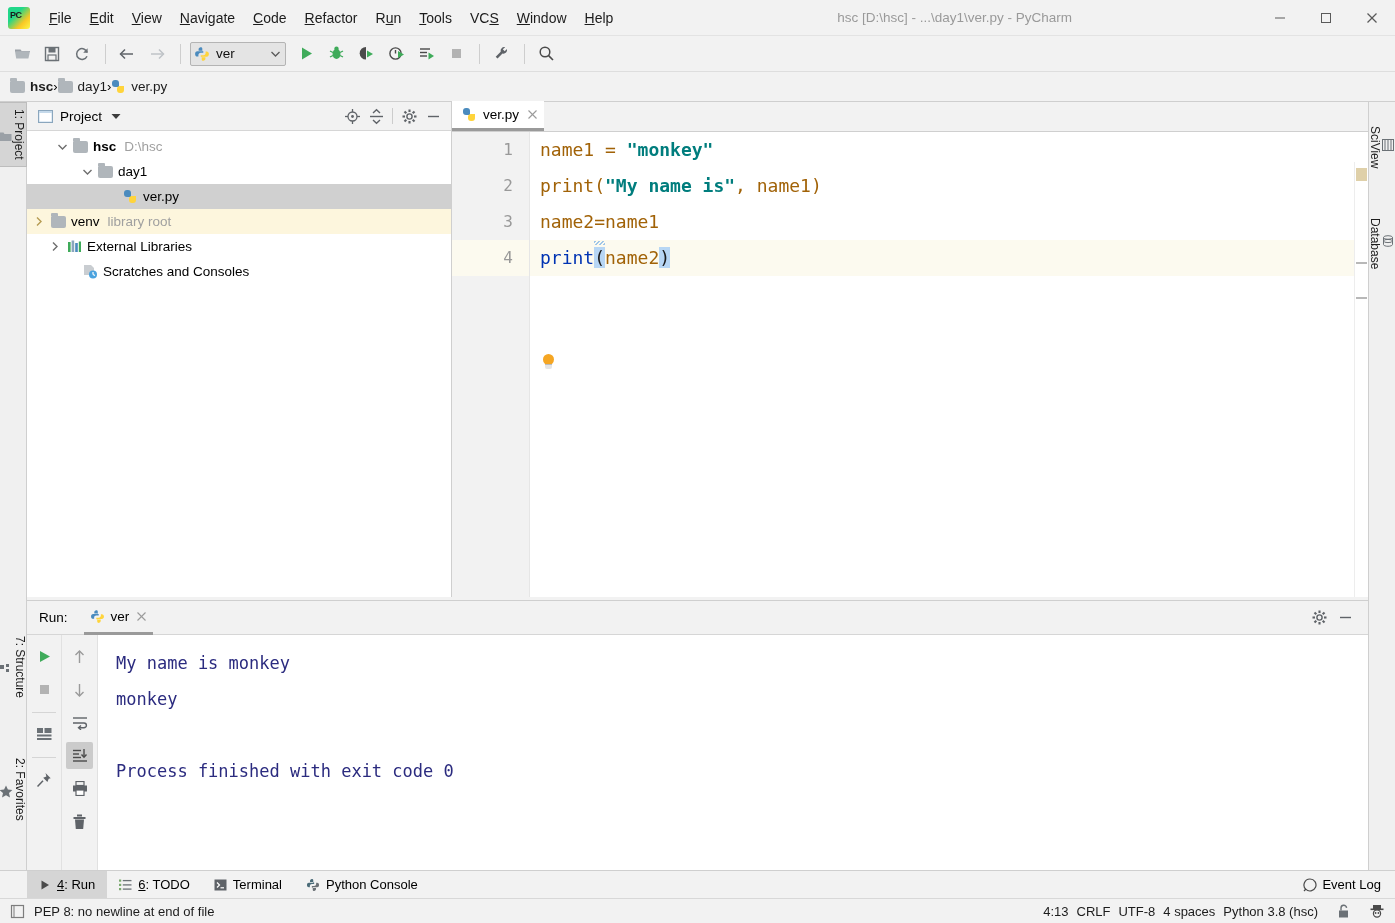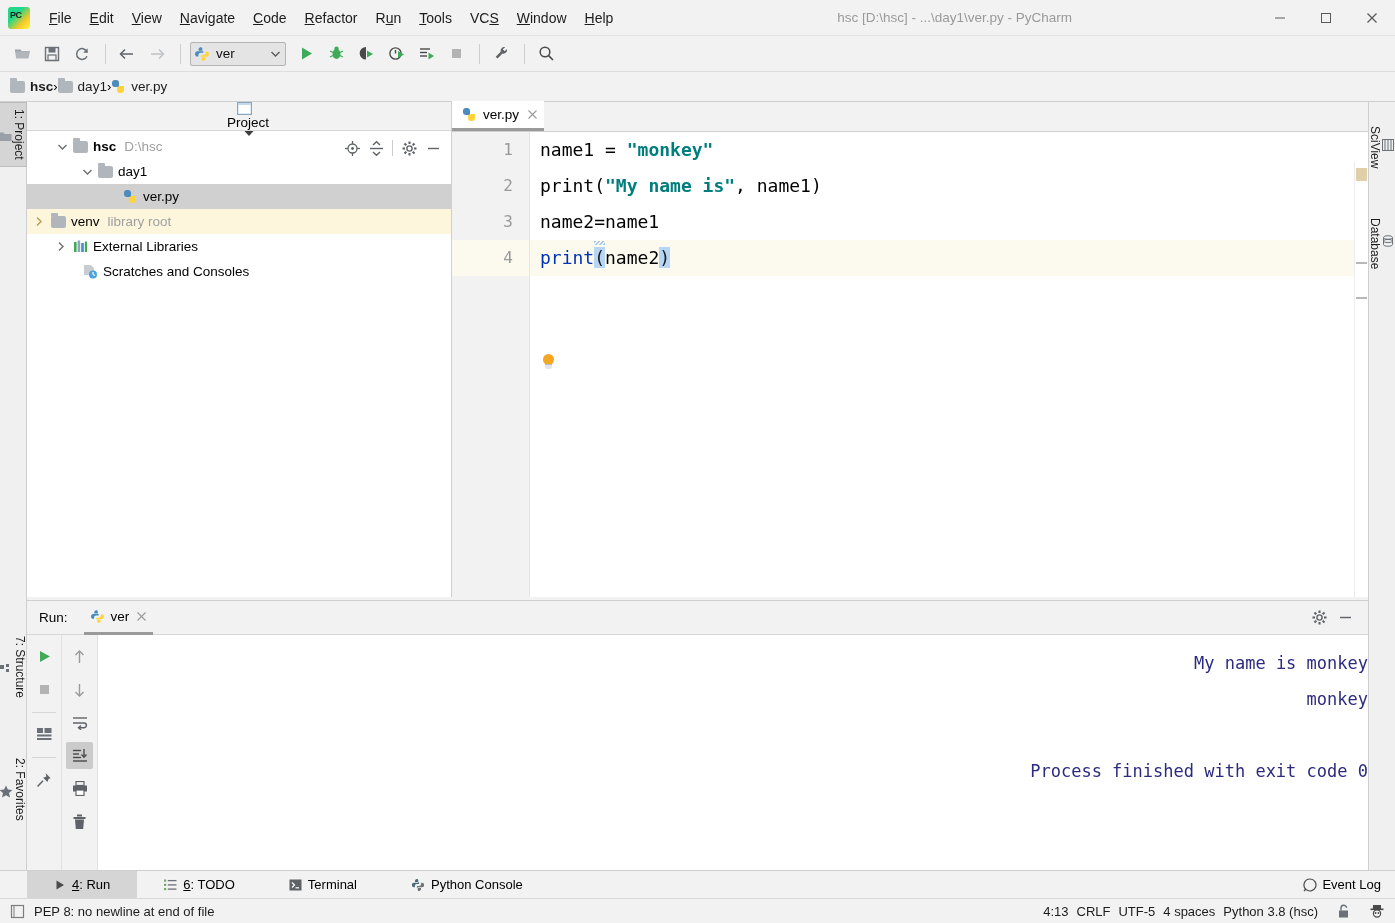"Project" .pp-header { flex-direction: column -> none }
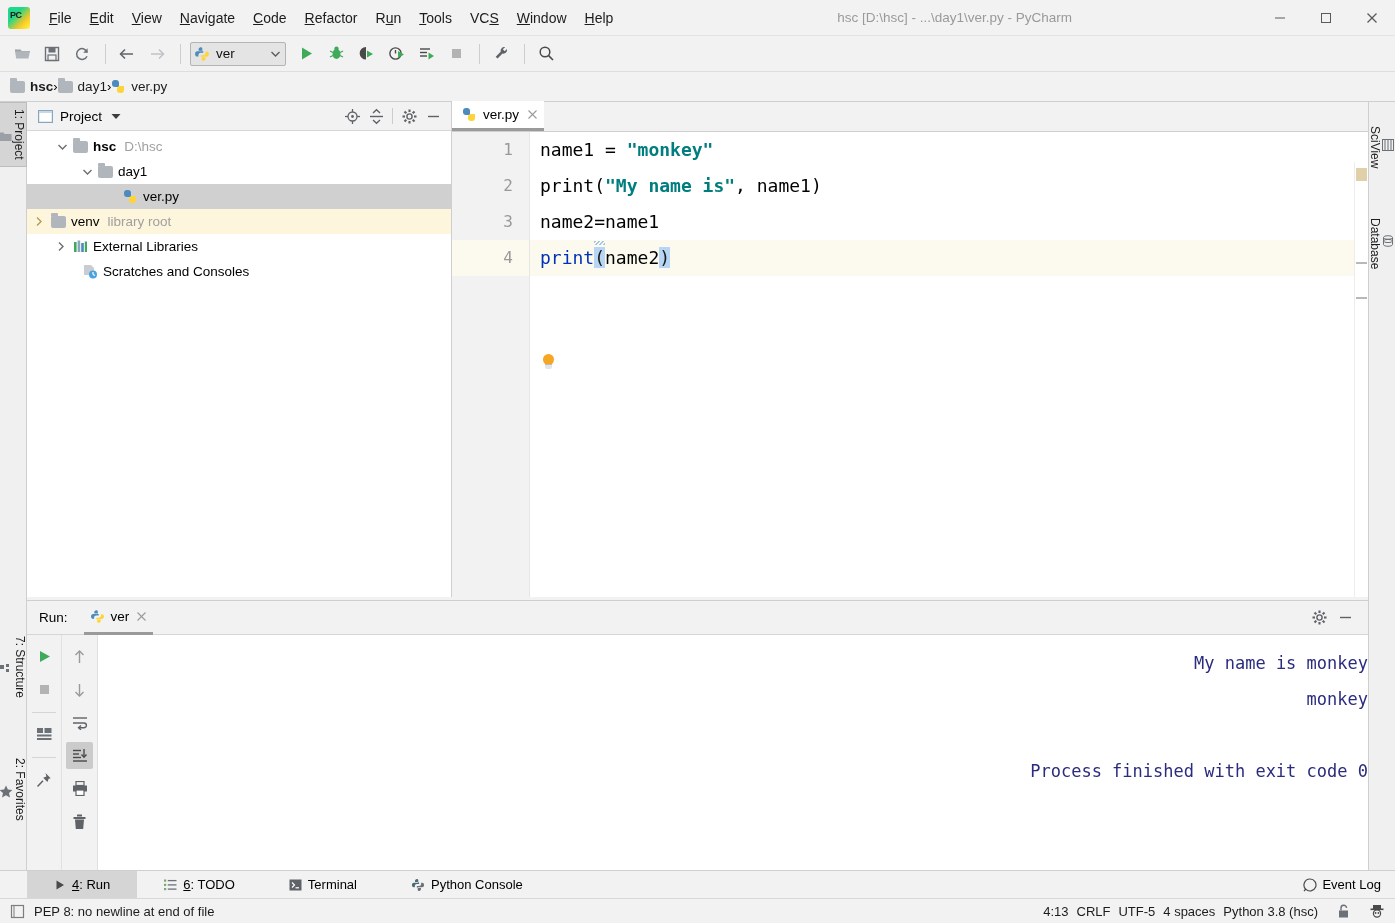"name1 =" .tok-fn { color: #000000 -> #a16207 }
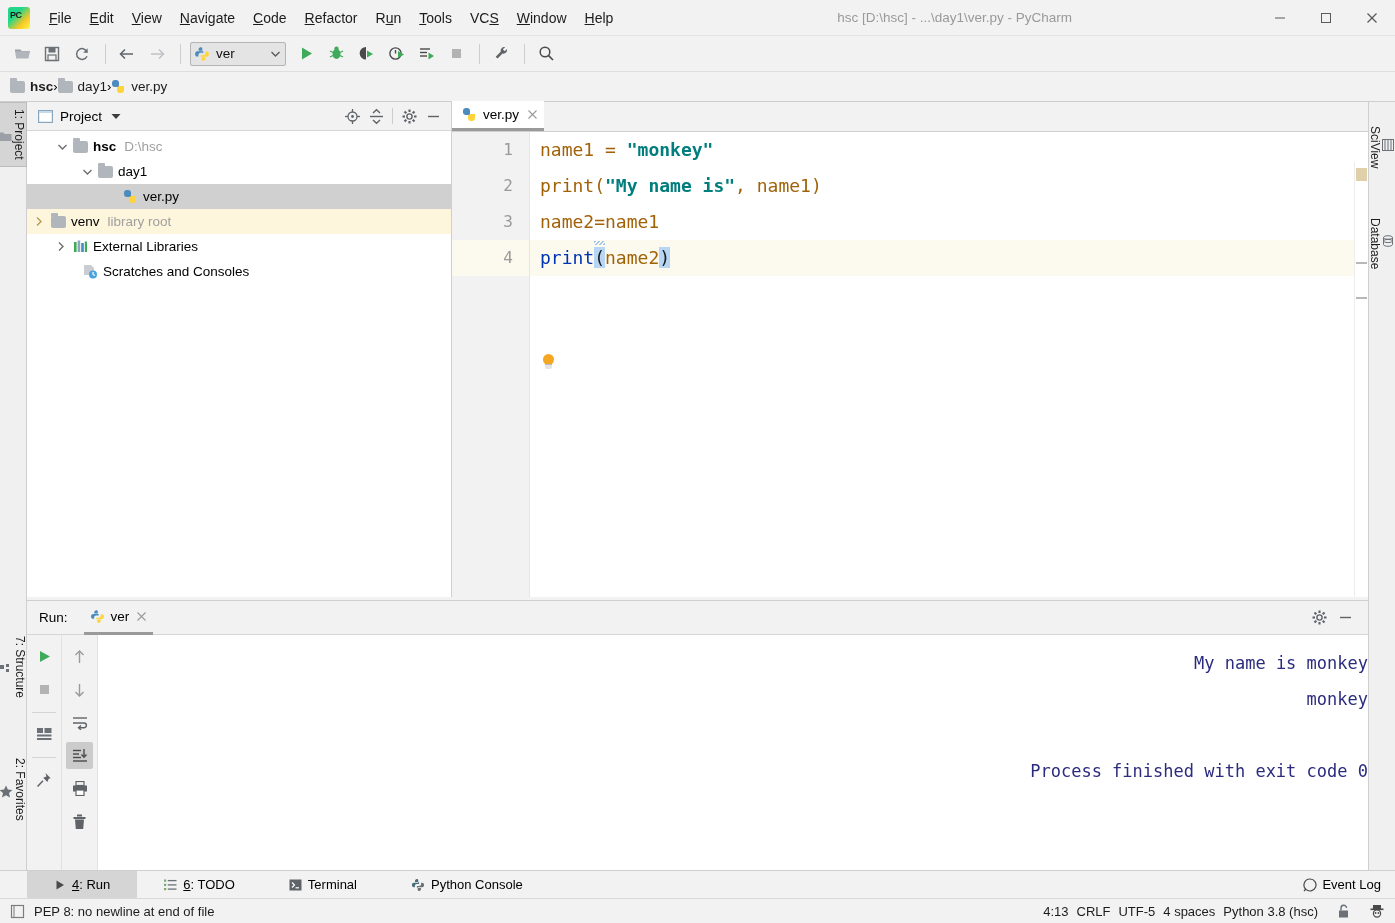"External Libraries" div.trow { padding-left: 30px -> 24px }
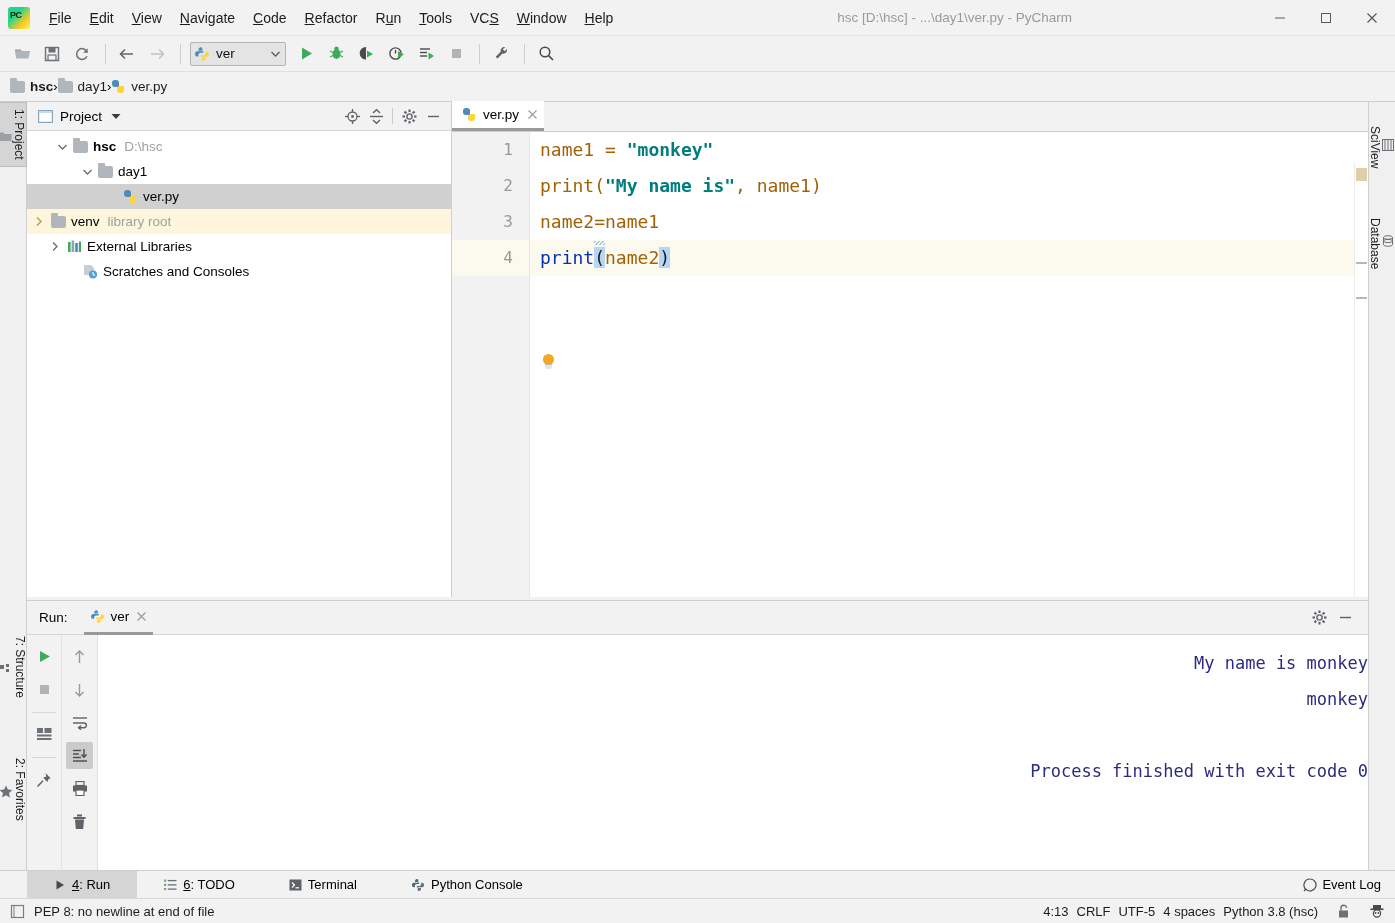"Run:" .runpanel { text-align: right -> none }
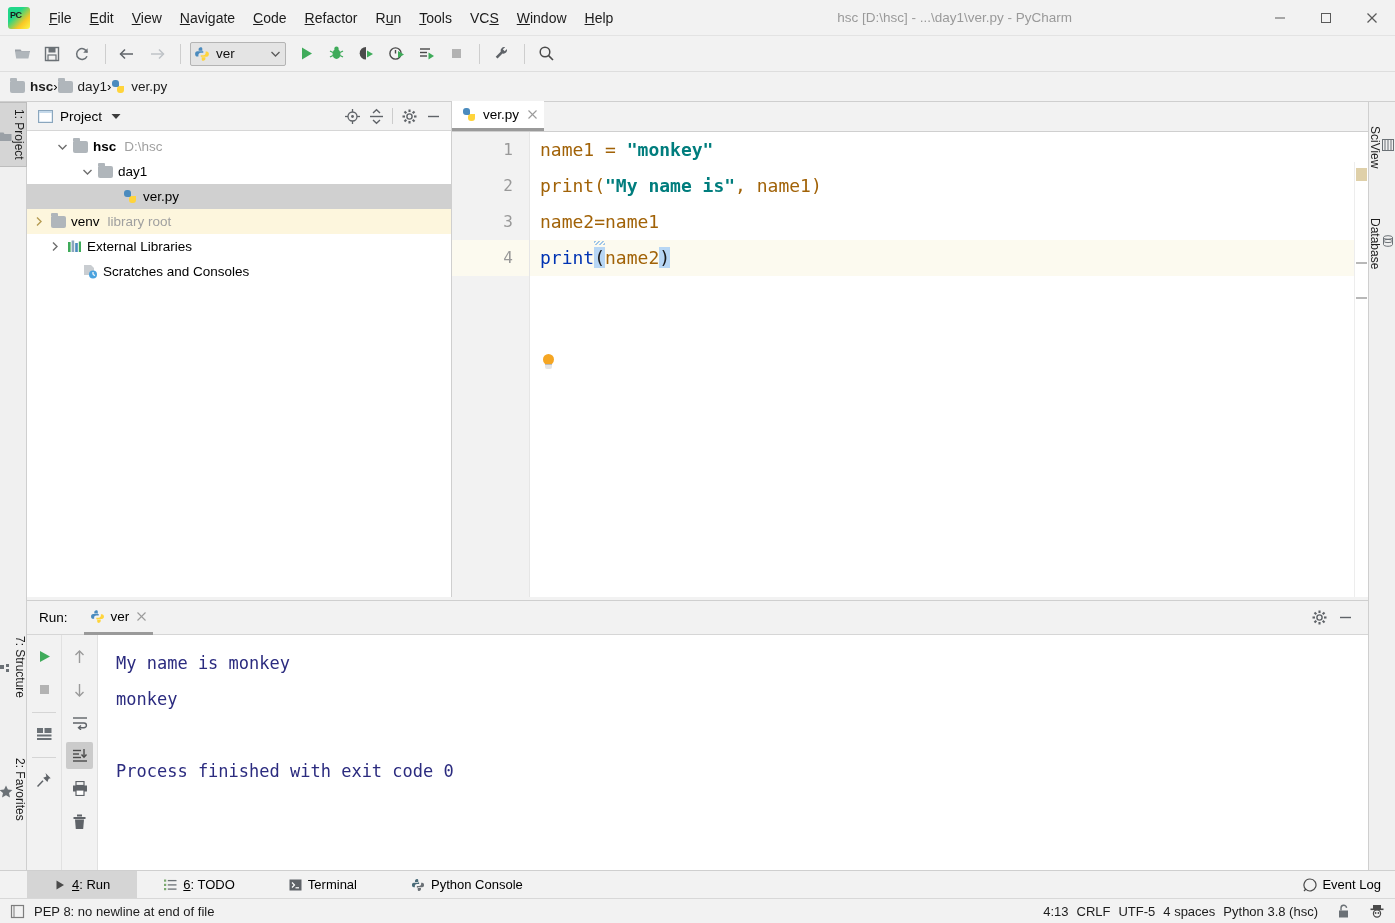"4: Run" .btab { padding: 0 27px -> 0 12px }
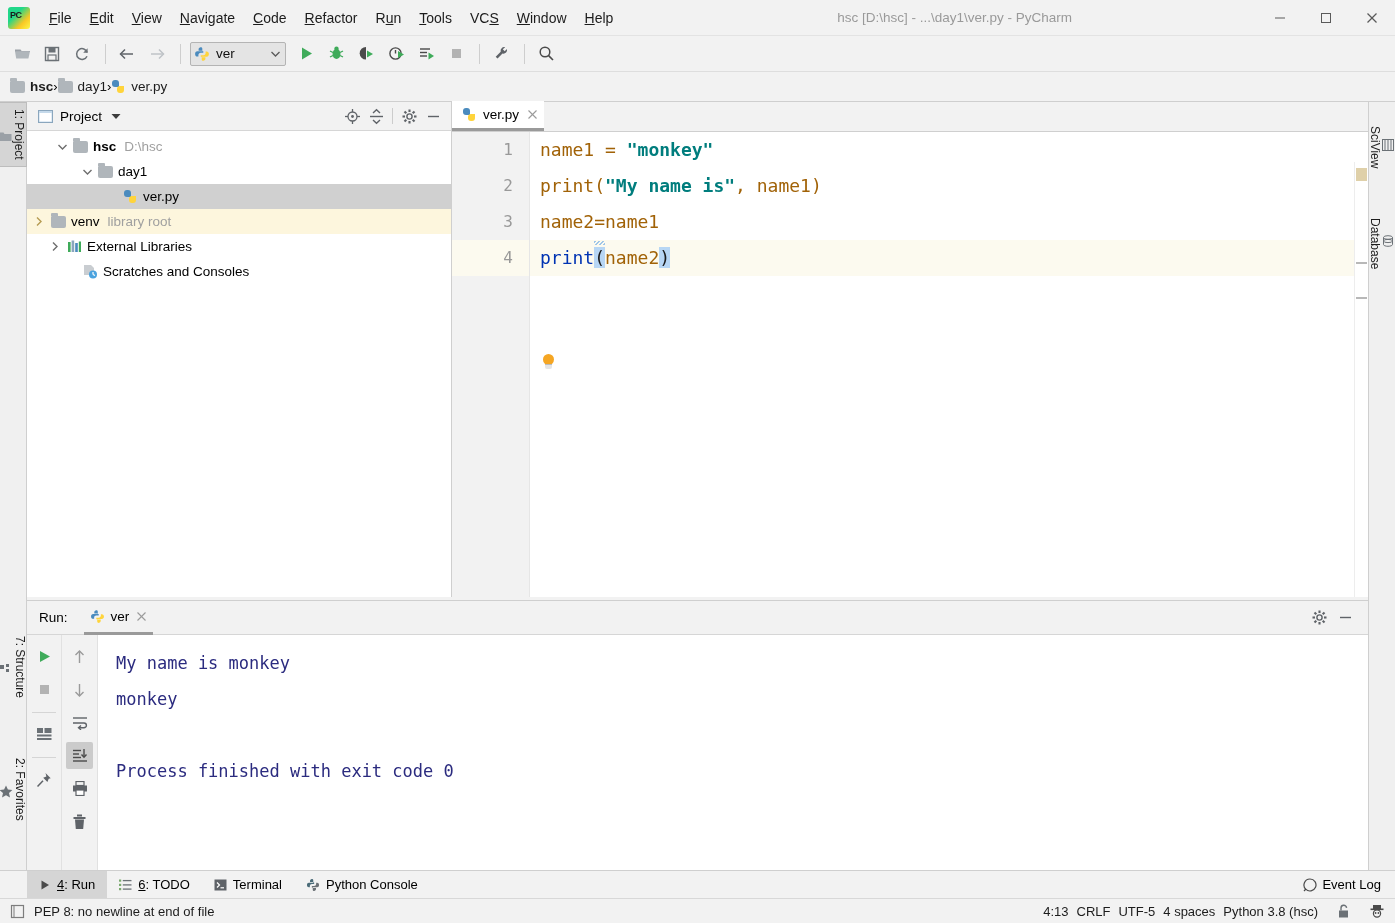"UTF-5" span.sb-item { text: UTF-5 -> UTF-8 }
